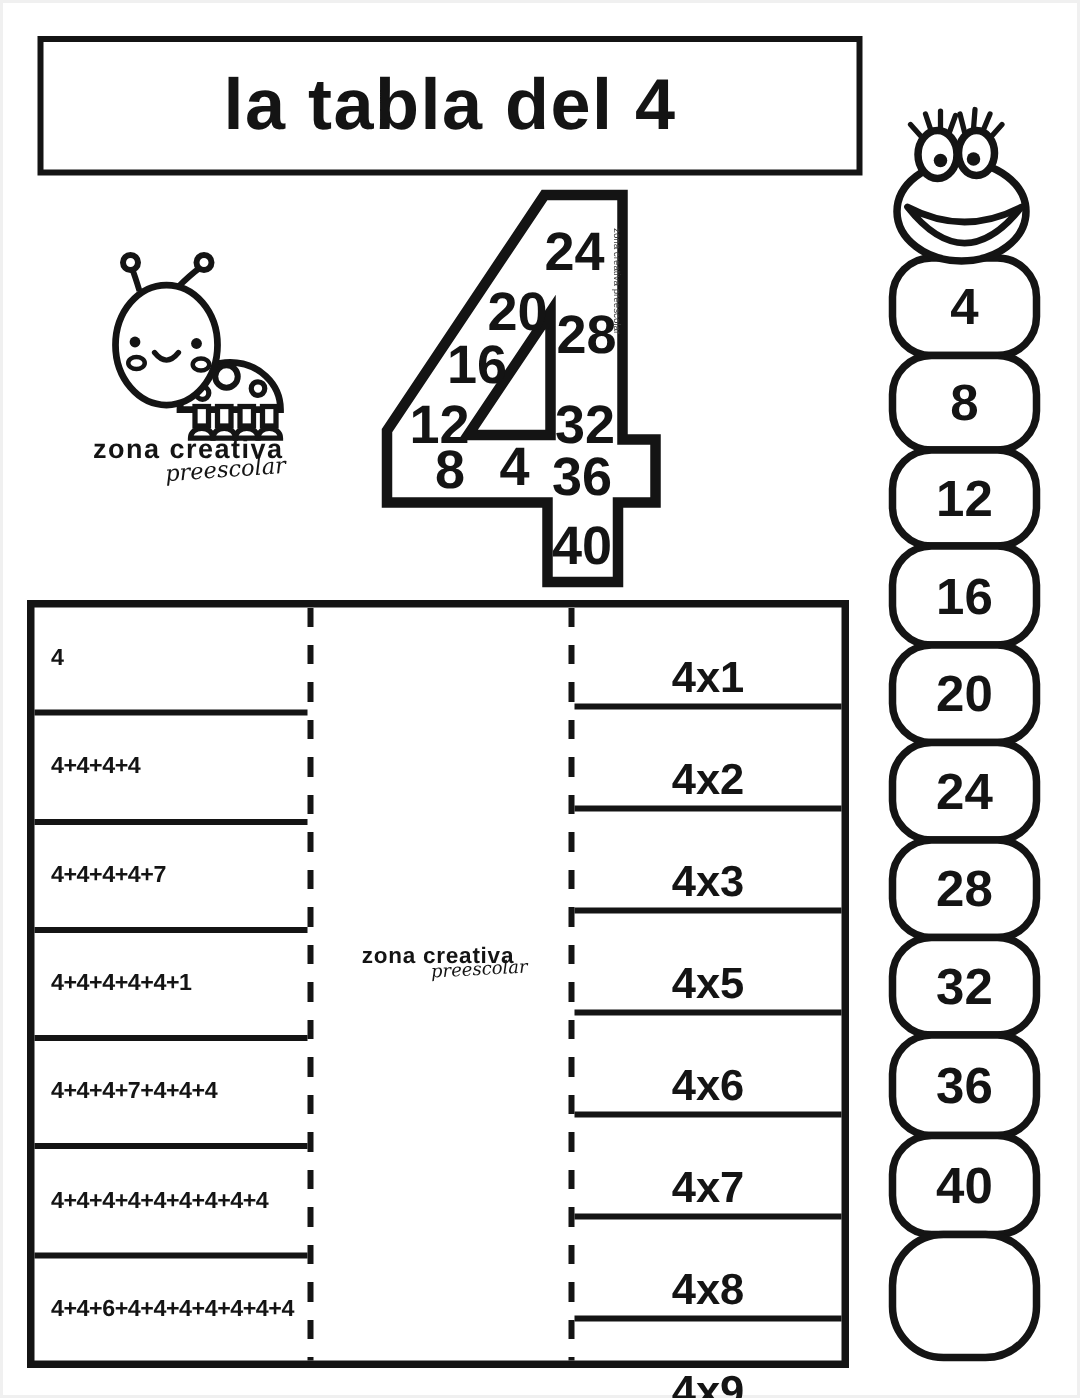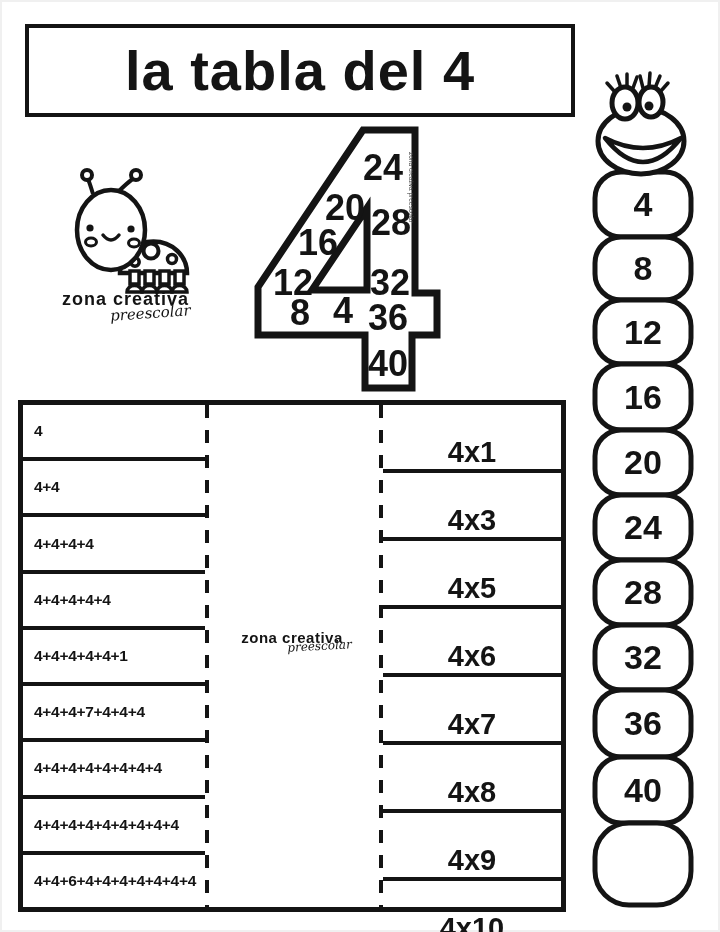"la tabla del 4" .title-box span { font-size: 56px -> 48px }
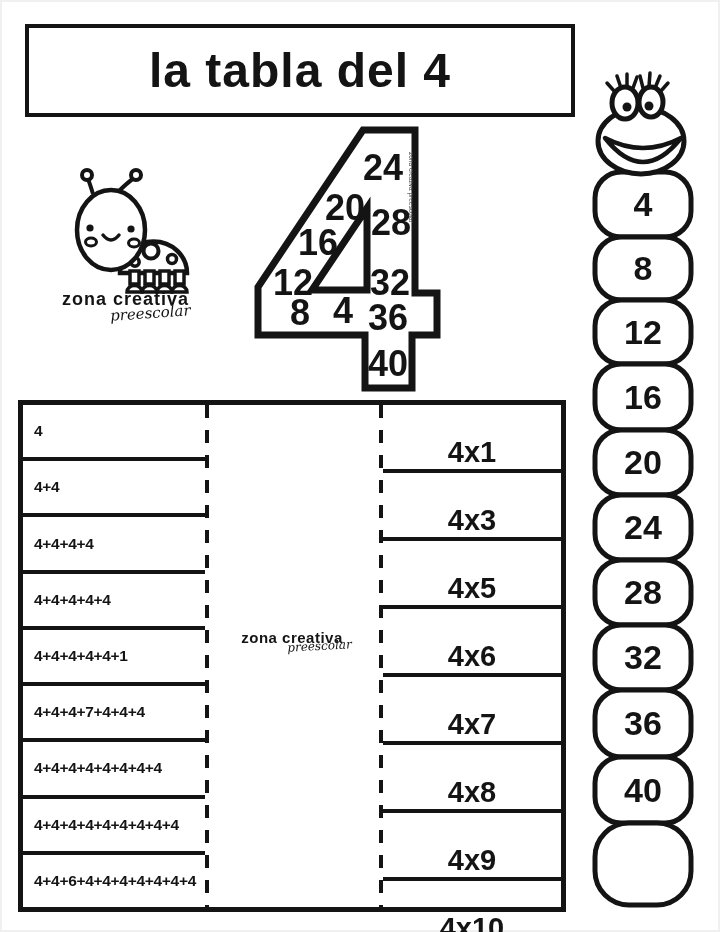"4+4" div.cell { html: <div> <span>4+4</span> </div> -> none }
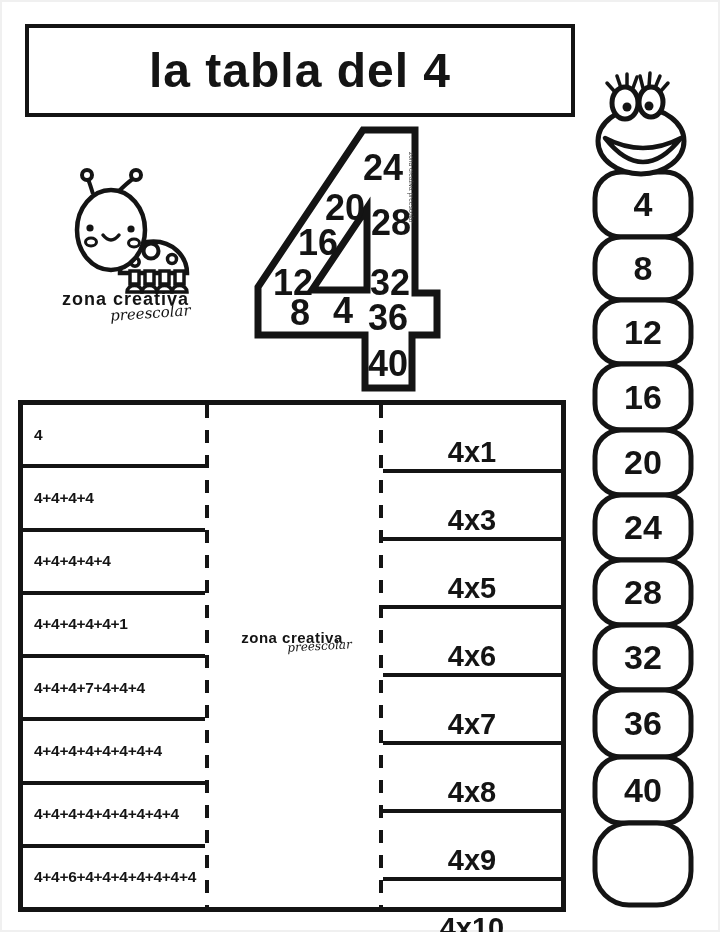"4x2" div.cell { html: none -> <div> <span>4x2</span> </div> }
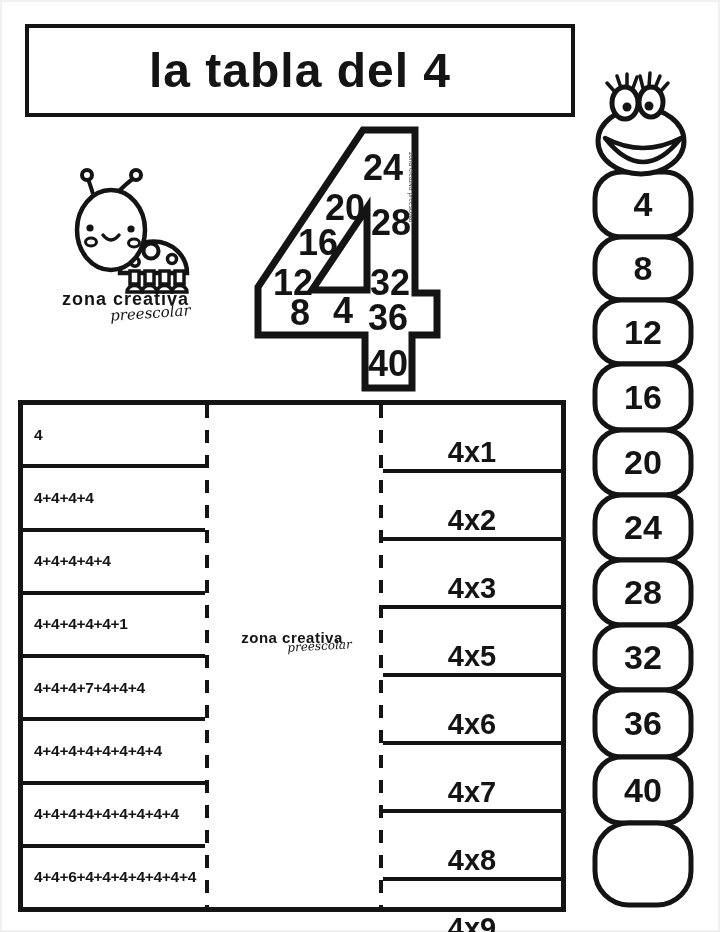"4+4+4+4+4" span { text: 4+4+4+4+4 -> 4+4+4+4+7 }
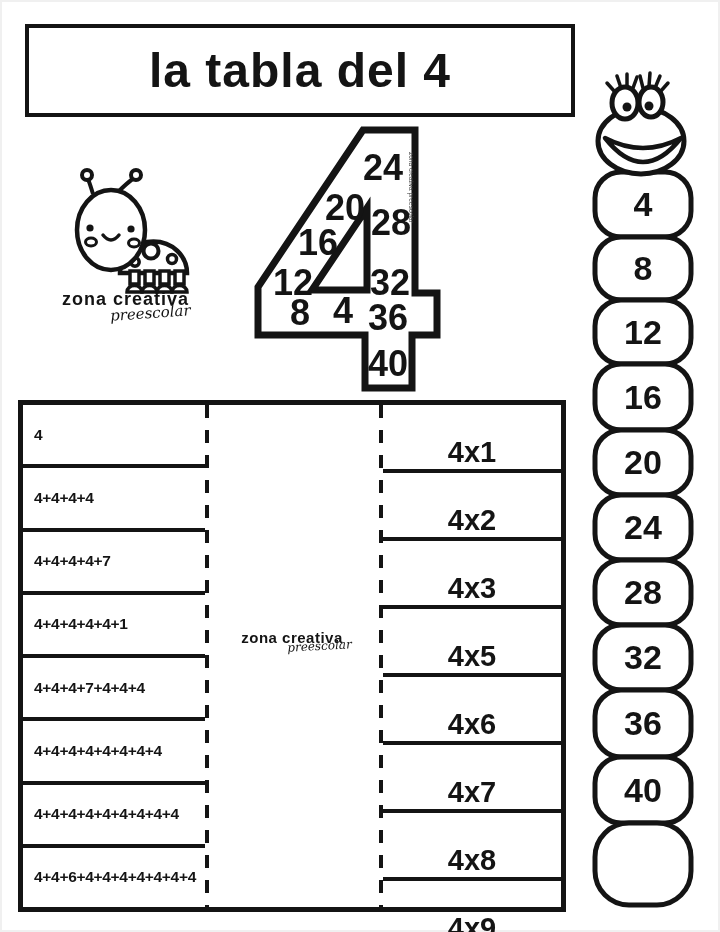"4+4+4+4+4+4+4+4" div.cell { html: <div> <span>4+4+4+4+4+4+4+4</span> </div> -> none }
